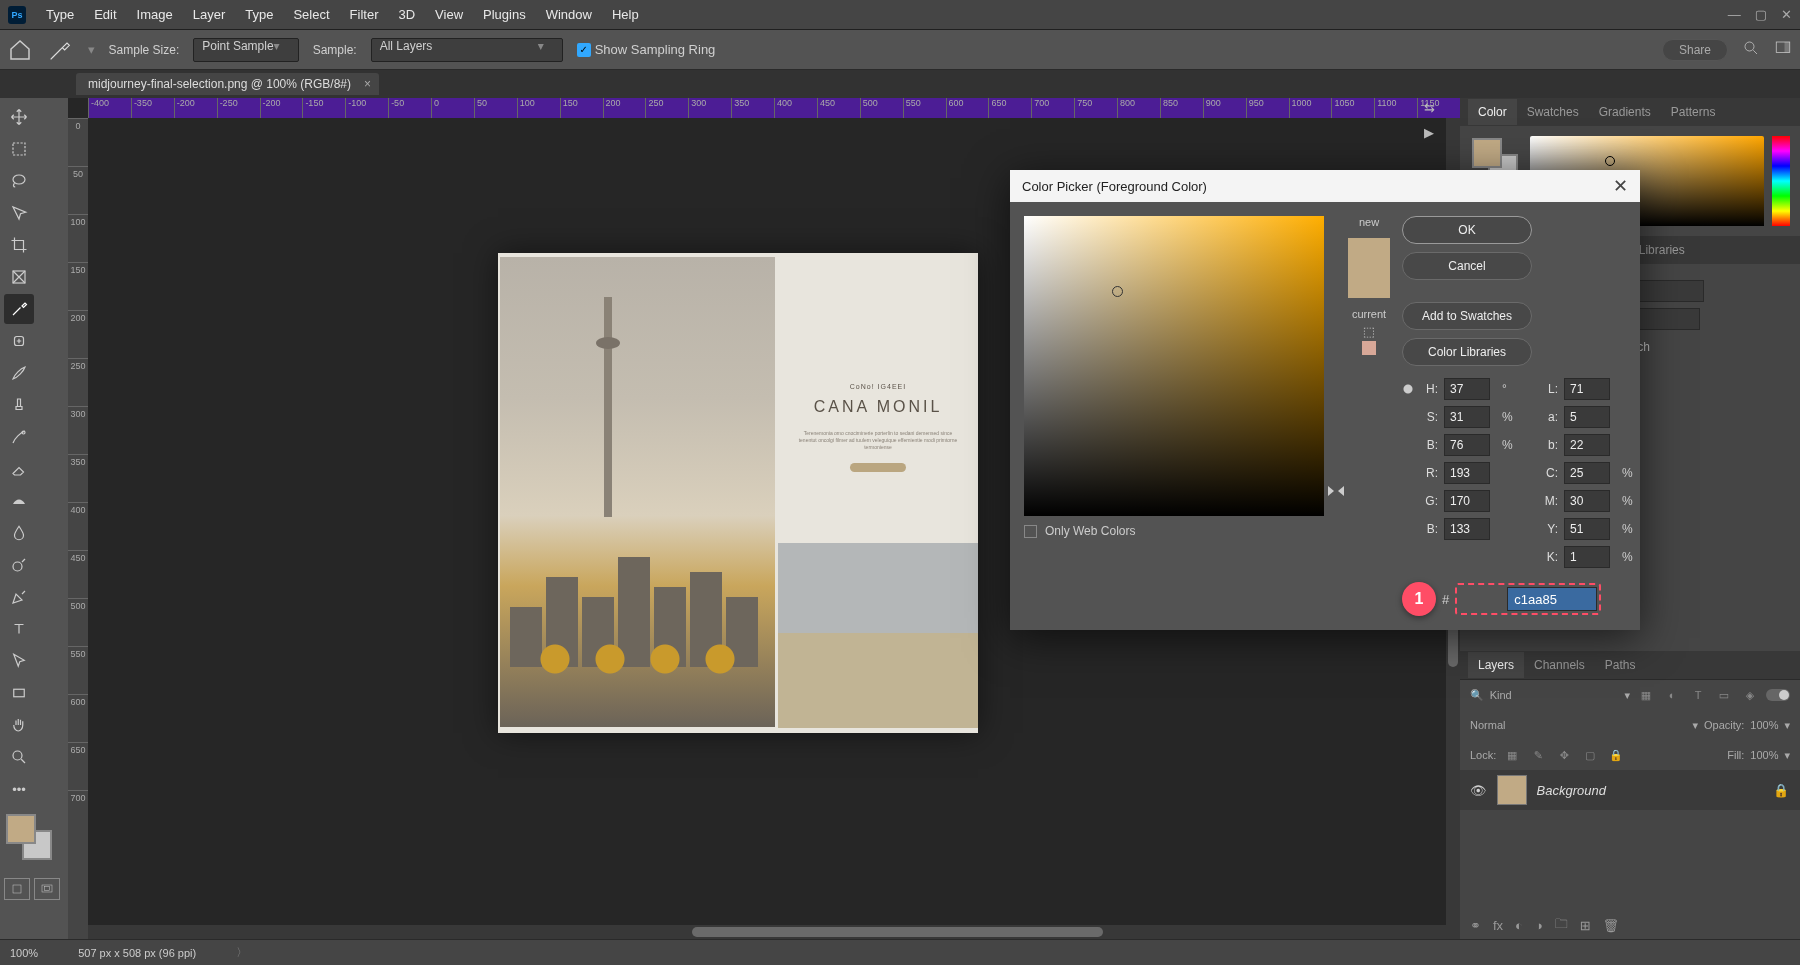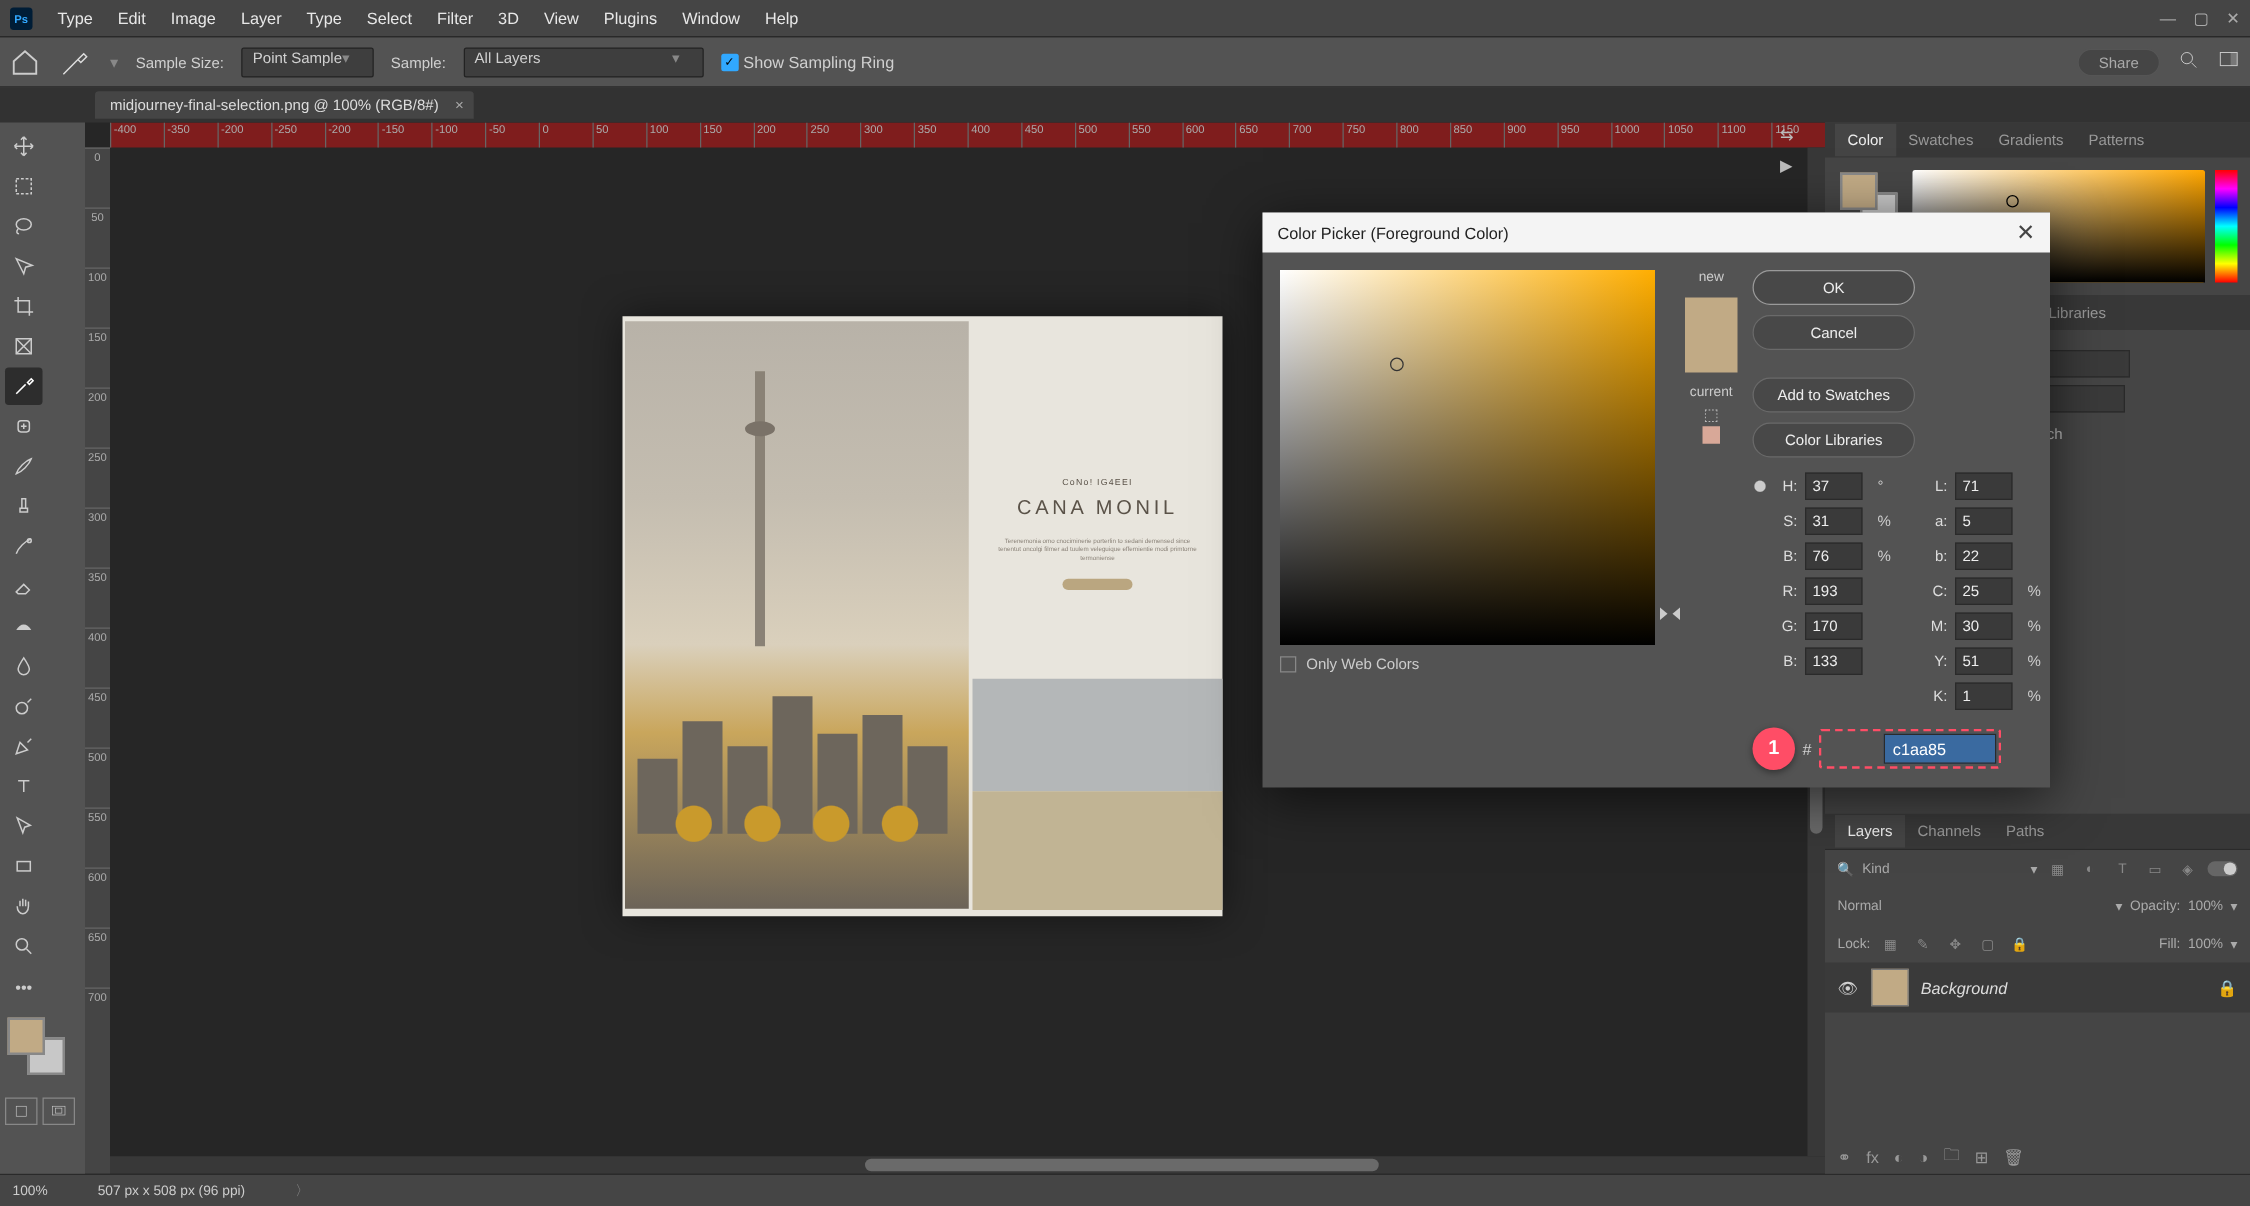"-400" .ruler-h { background: #7f1d1d -> #4c1d95 }
